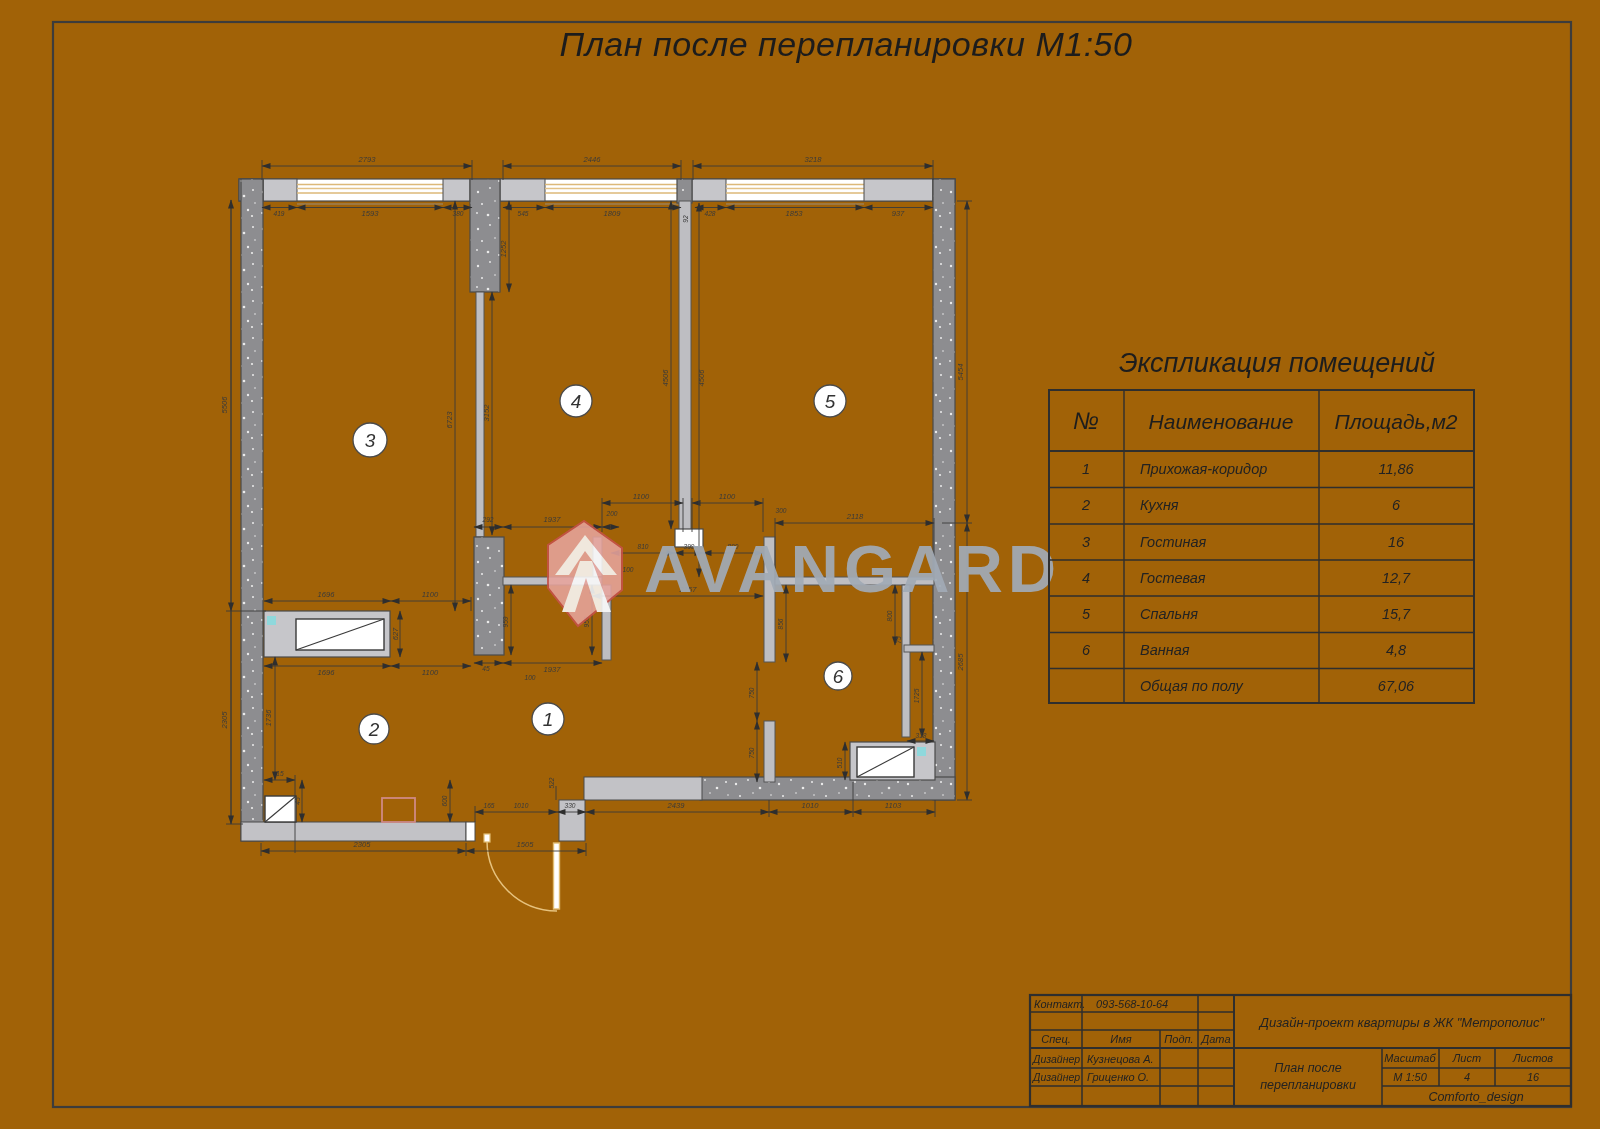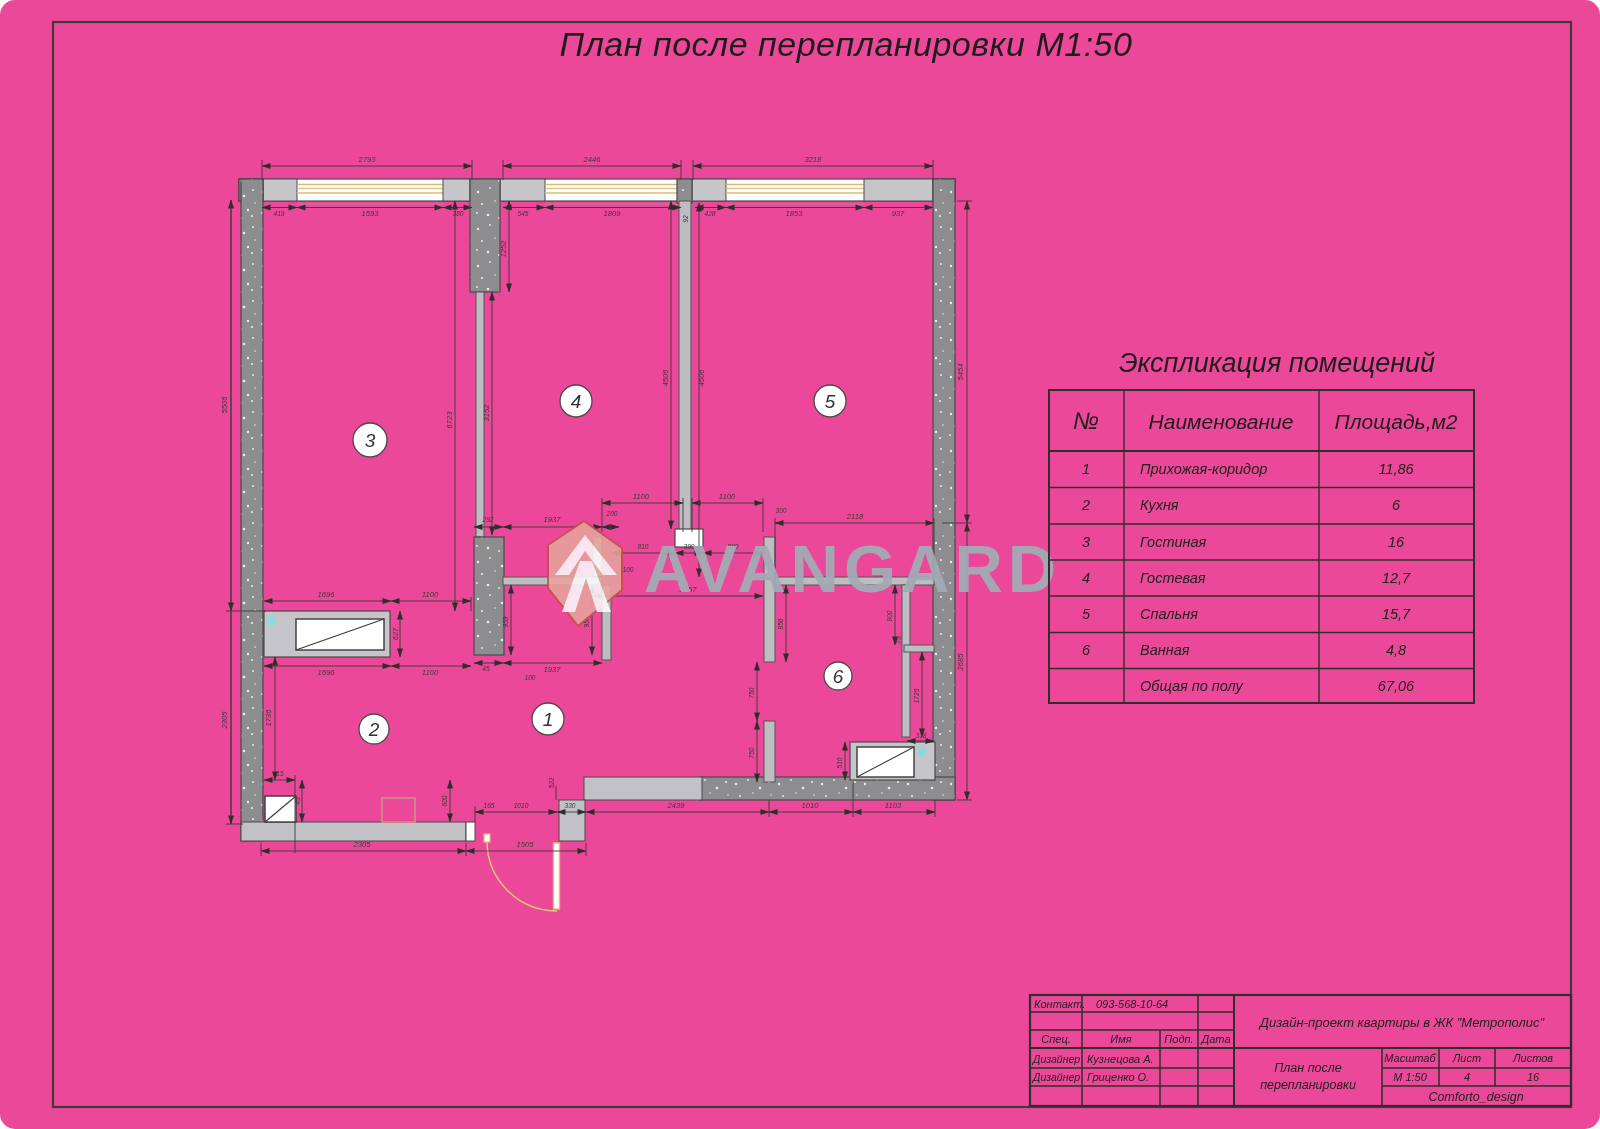"План после перепланировки М1:50" #page { background: #ec4899 -> #a16207; border-radius: 15px -> none }
